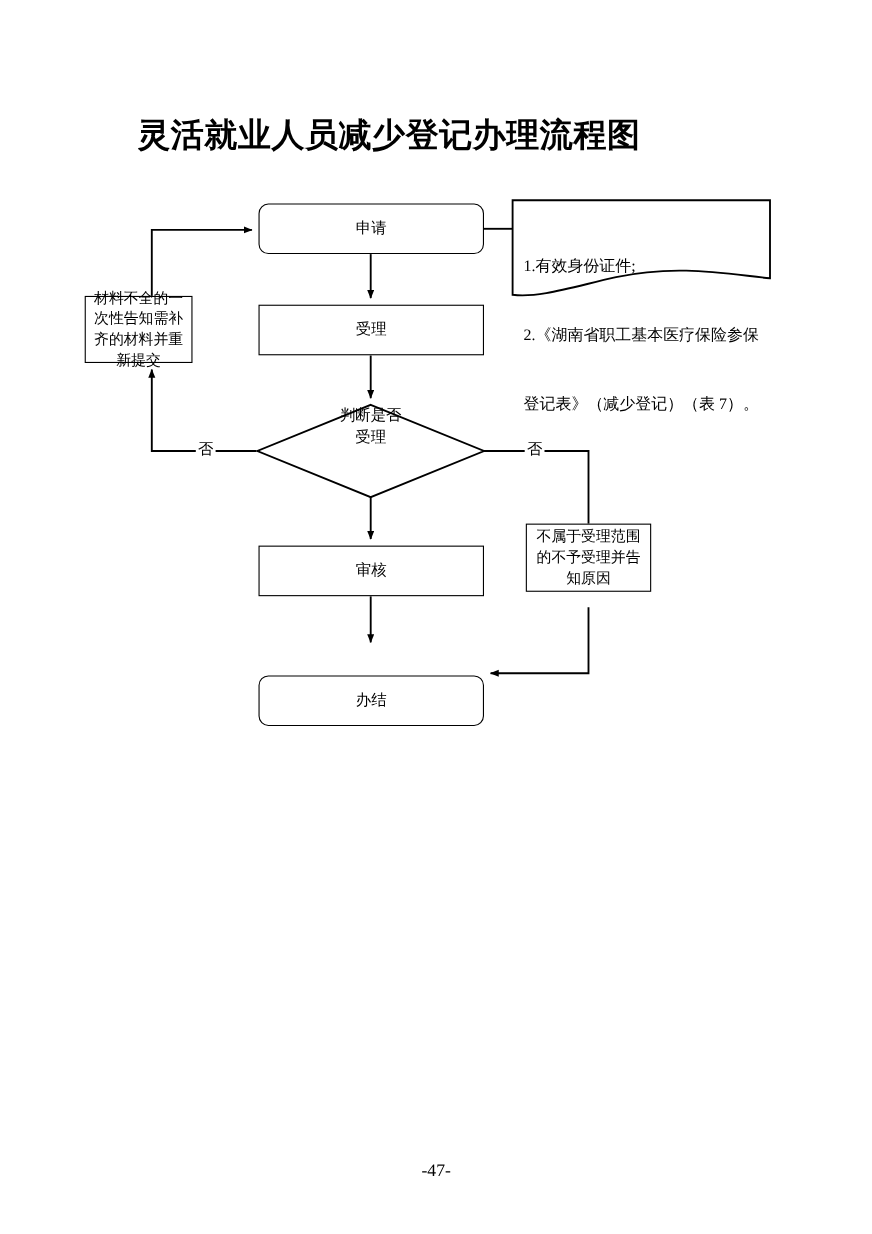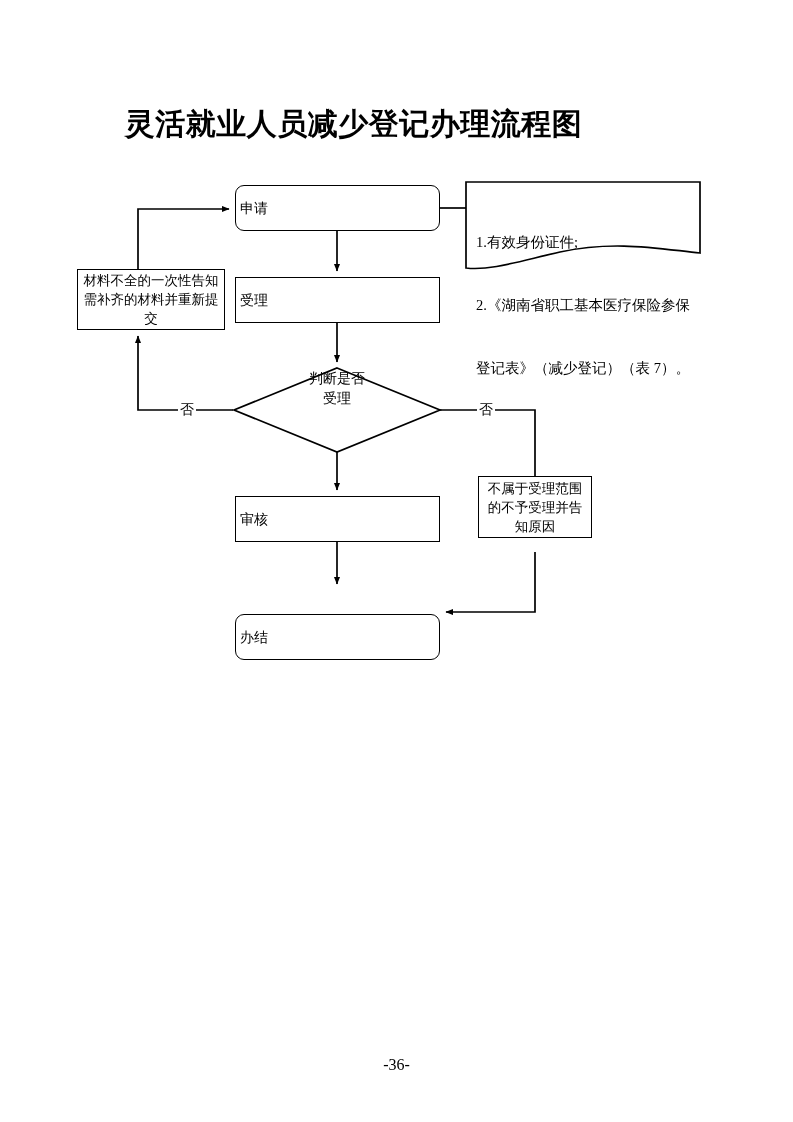"申请" .node { justify-content: flex-start -> center }
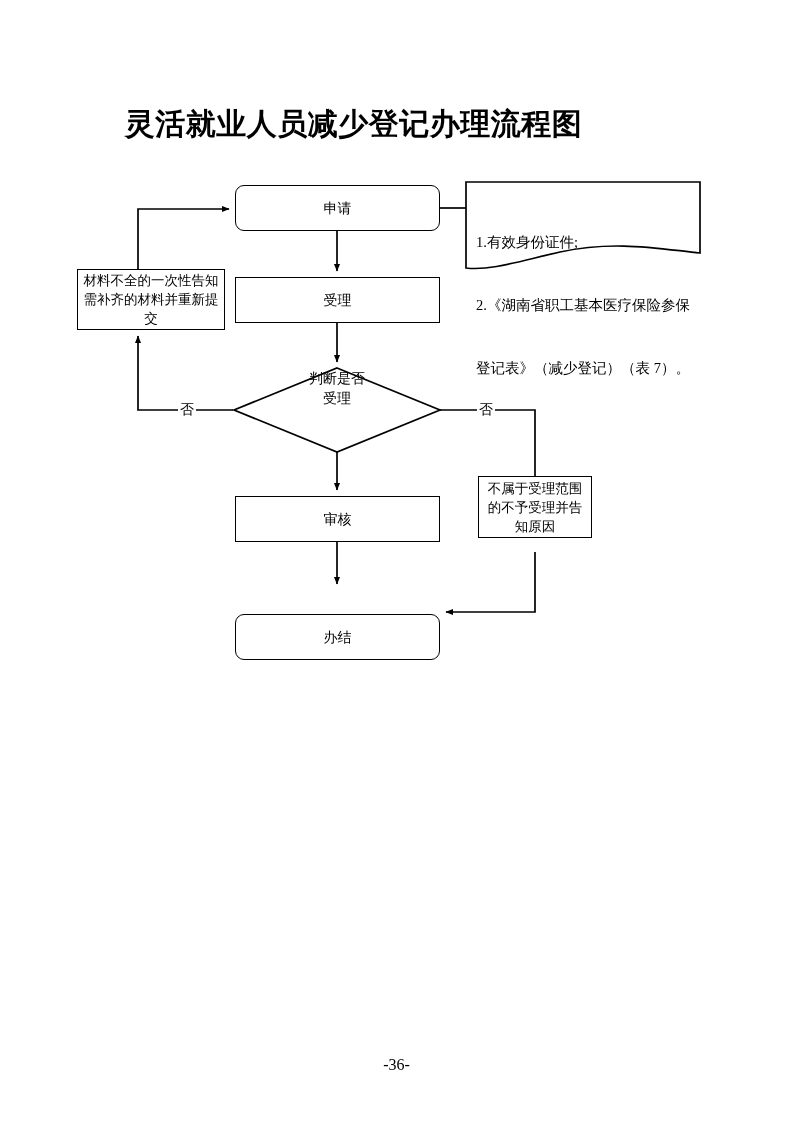"材料不全的一次性告知需补齐的材料并重新提交" div.node { width: 148px -> 98px }
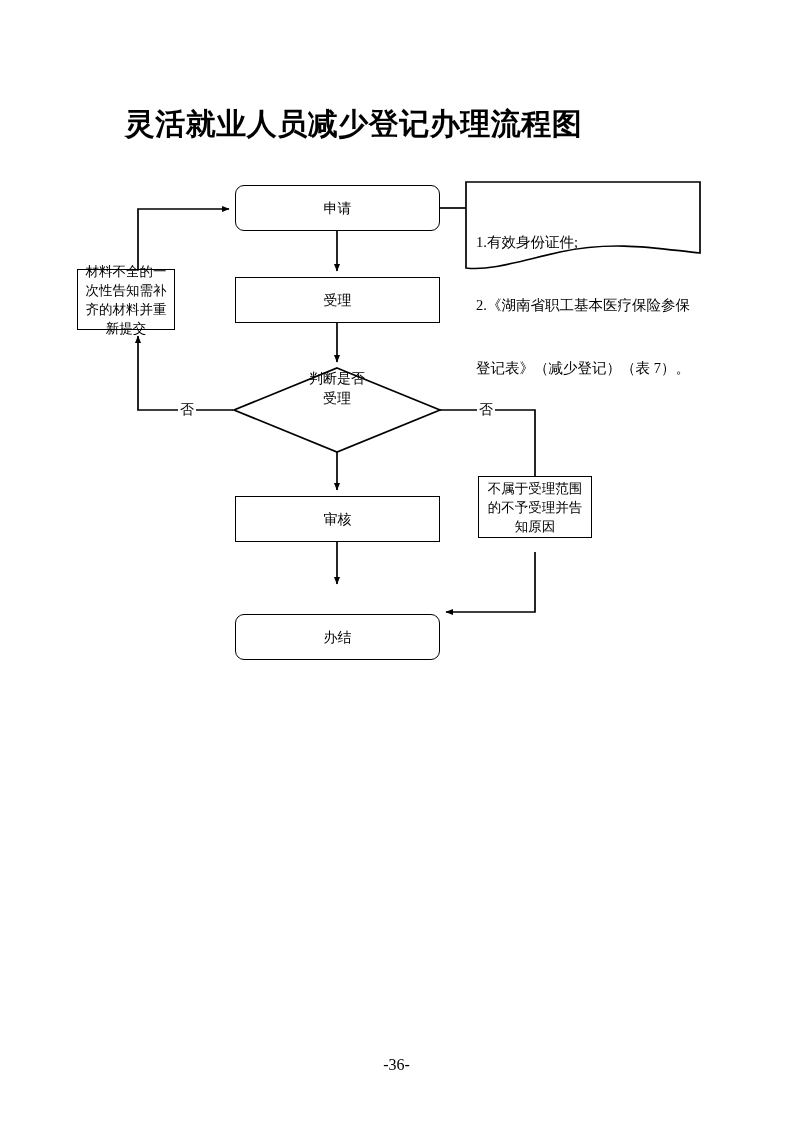"-36-" div { text: -36- -> -47- }
